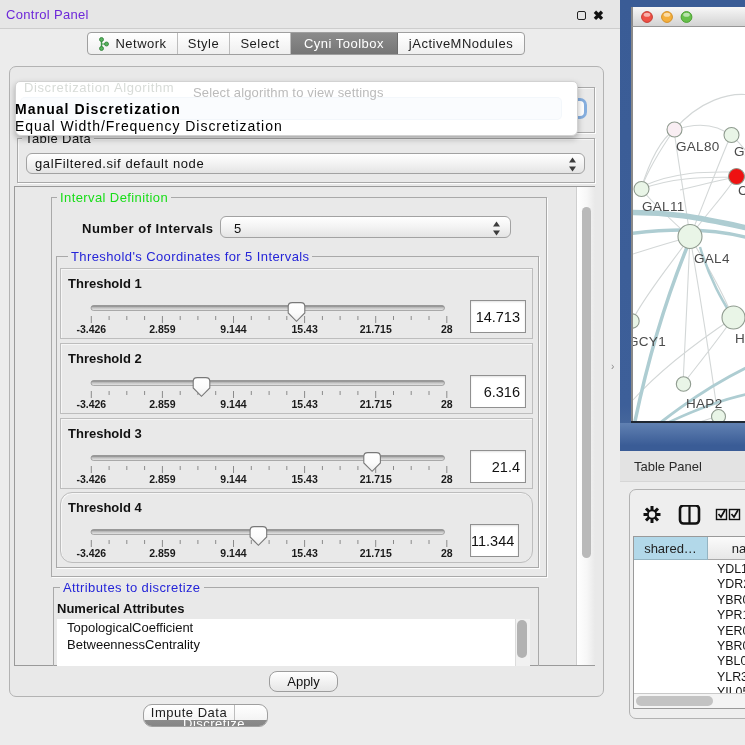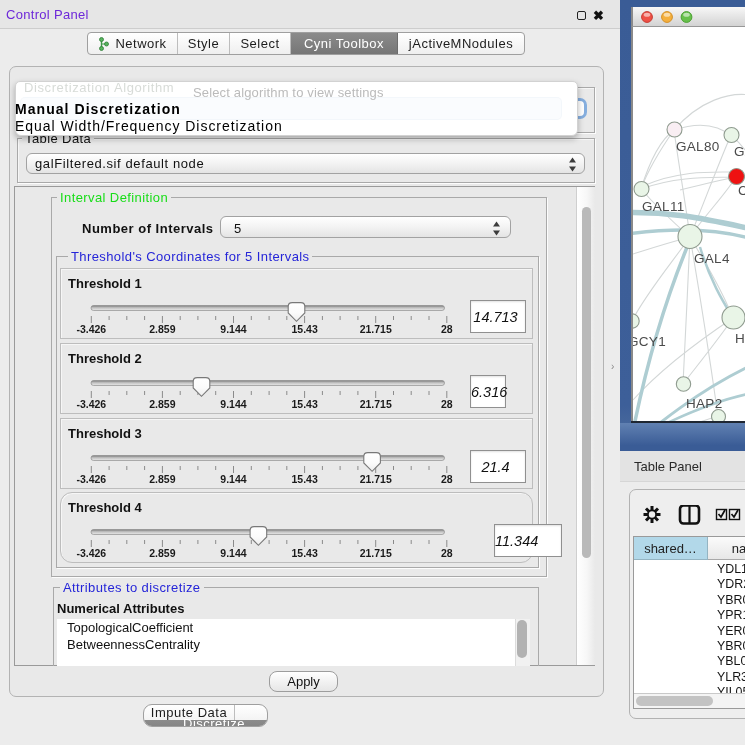"14.713" .vfield { font-style: italic -> none; text-align: center -> right }
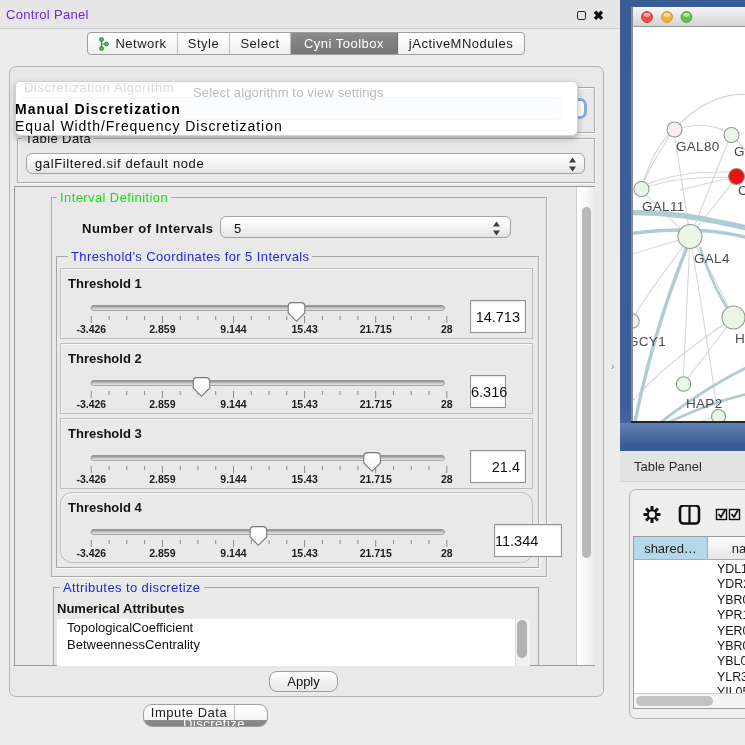"6.316" div.abs { width: 36px -> 56px }
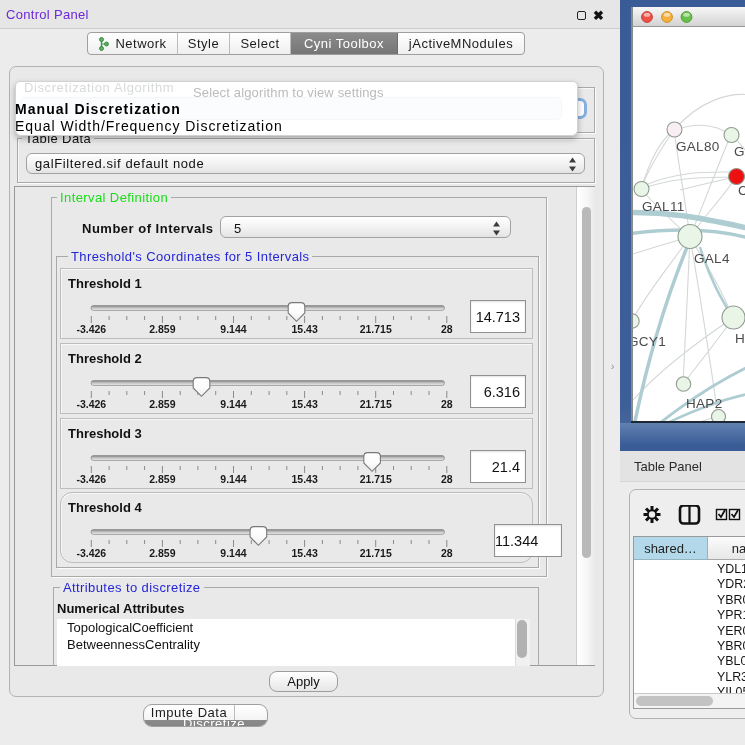"11.344" div.abs { margin-left: 24px -> none; width: 68px -> 49px }
